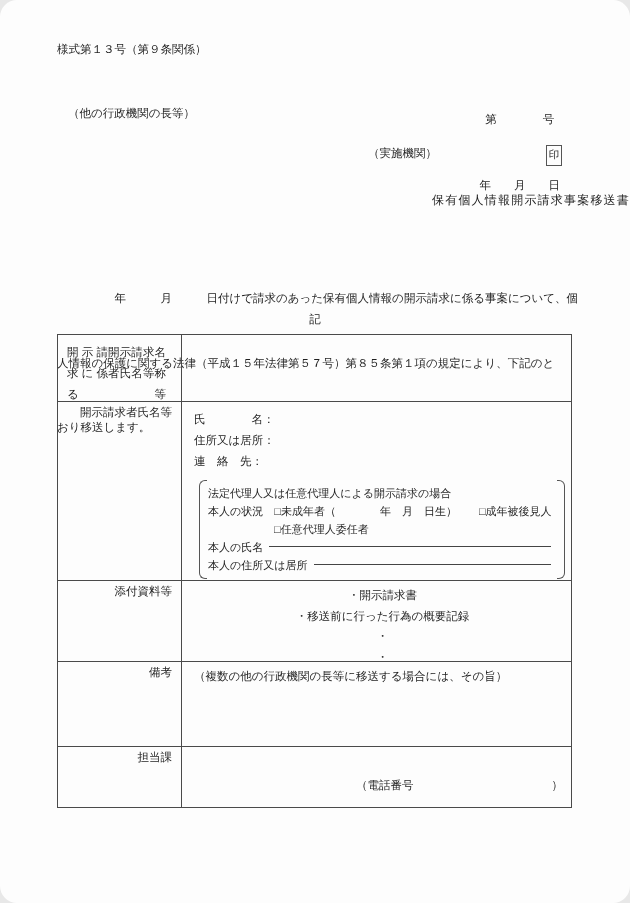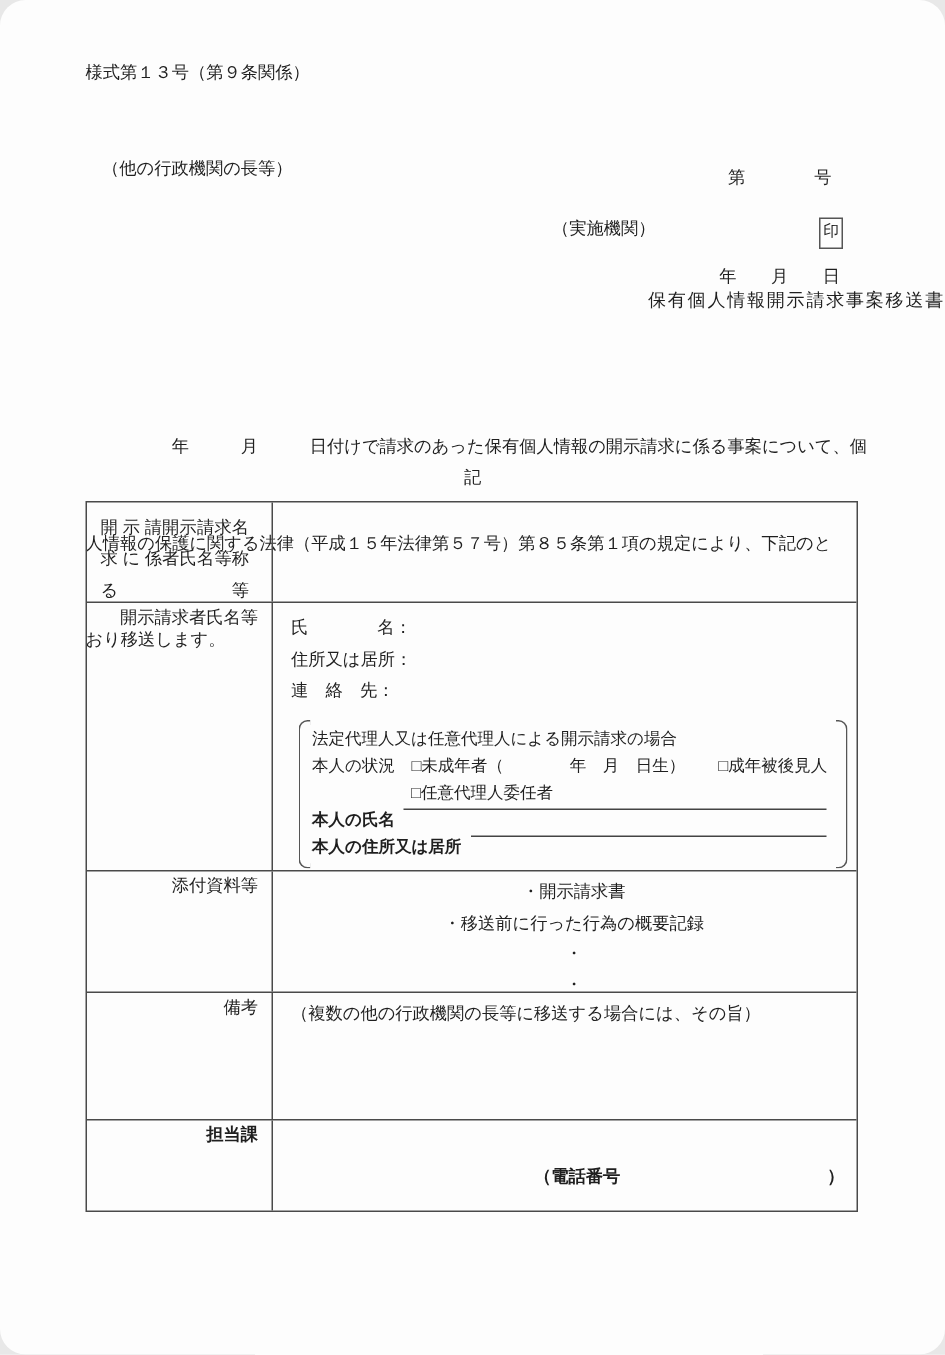"本人の氏名" .fill-row { align-items: flex-start -> center; font-weight: bold -> none }
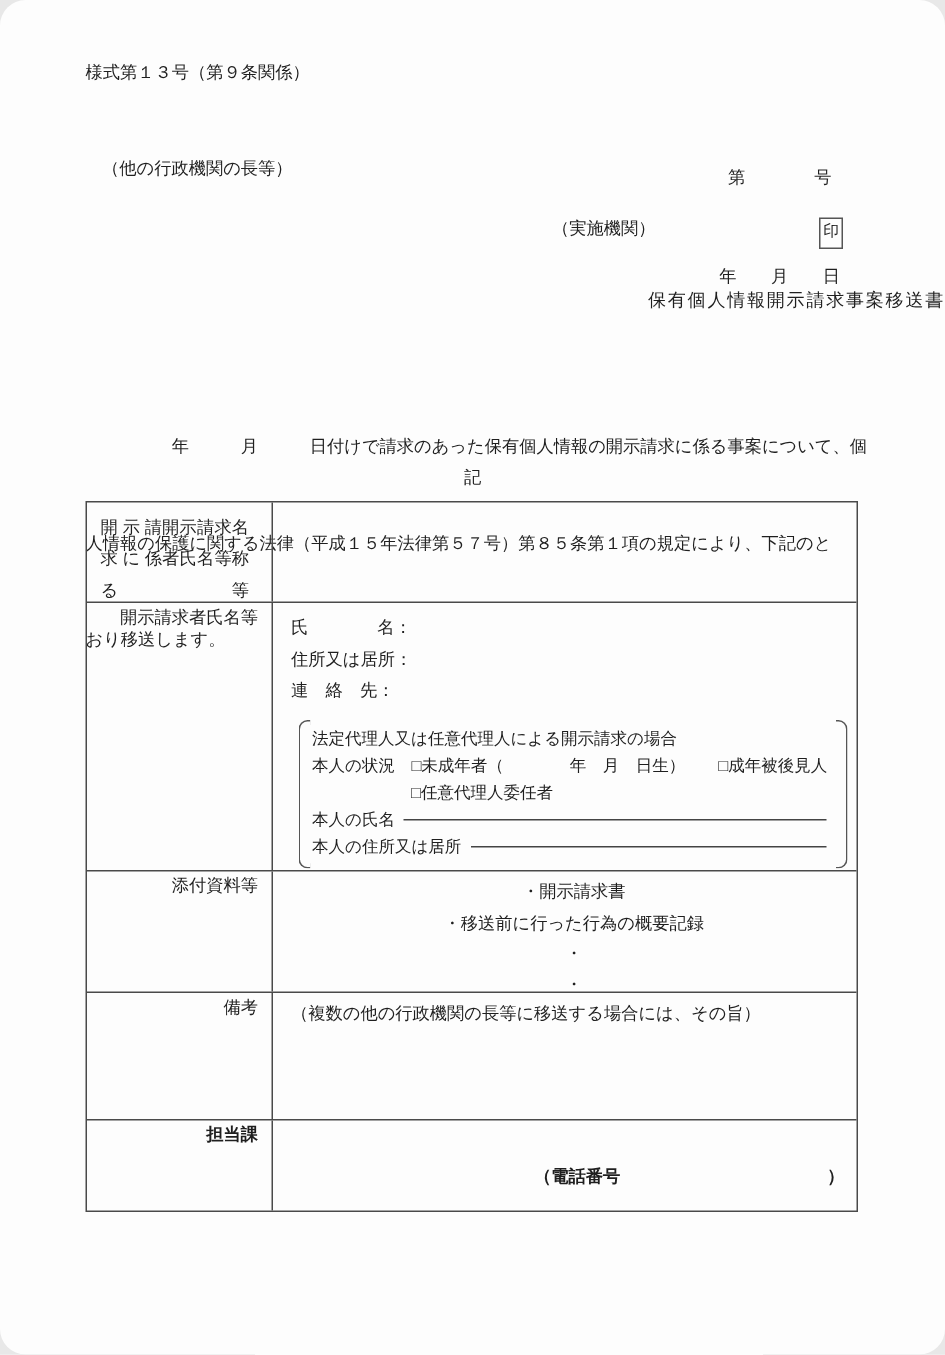"担当課" .r5 { font-weight: bold -> none }
